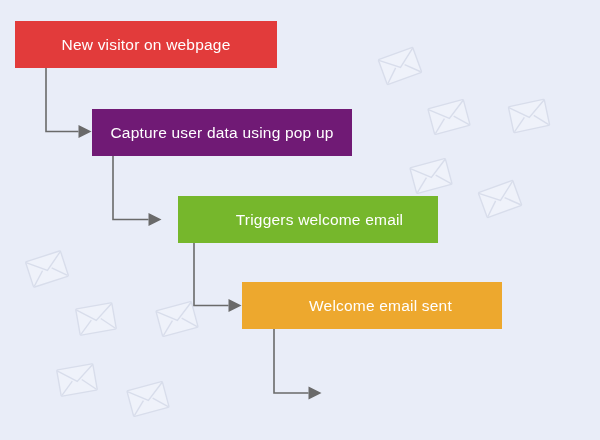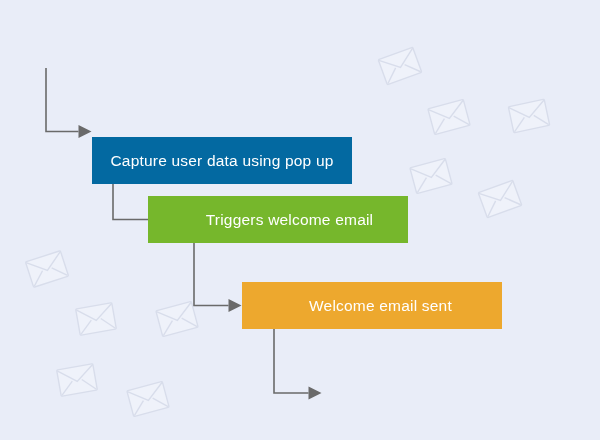"New visitor on webpage" div.node { html: none -> <div> <span>New visitor on webpage</span> </div> }
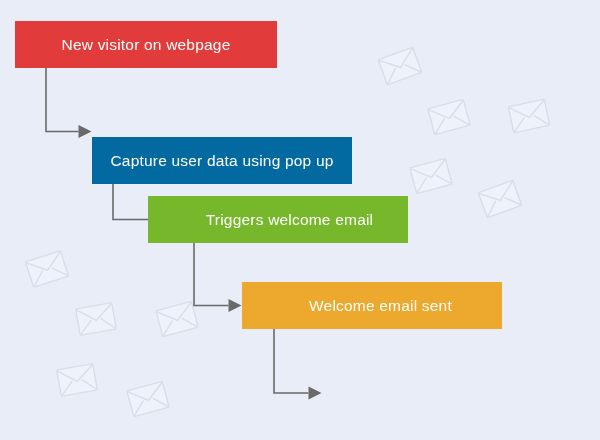"Capture user data using pop" div.node { background: #0369a1 -> #701a75; margin-top: 28px -> none }
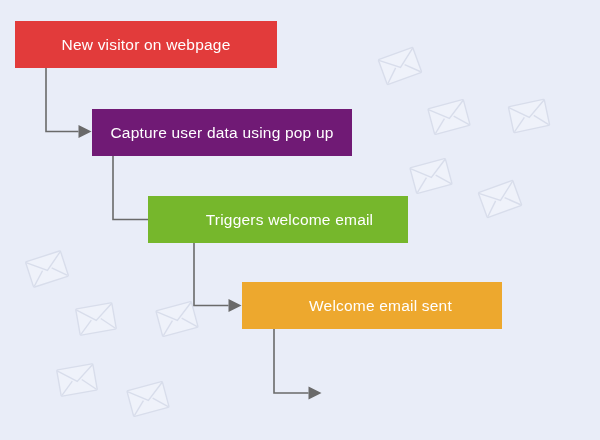"Triggers welcome email" div.node { left: 148px -> 178px }
